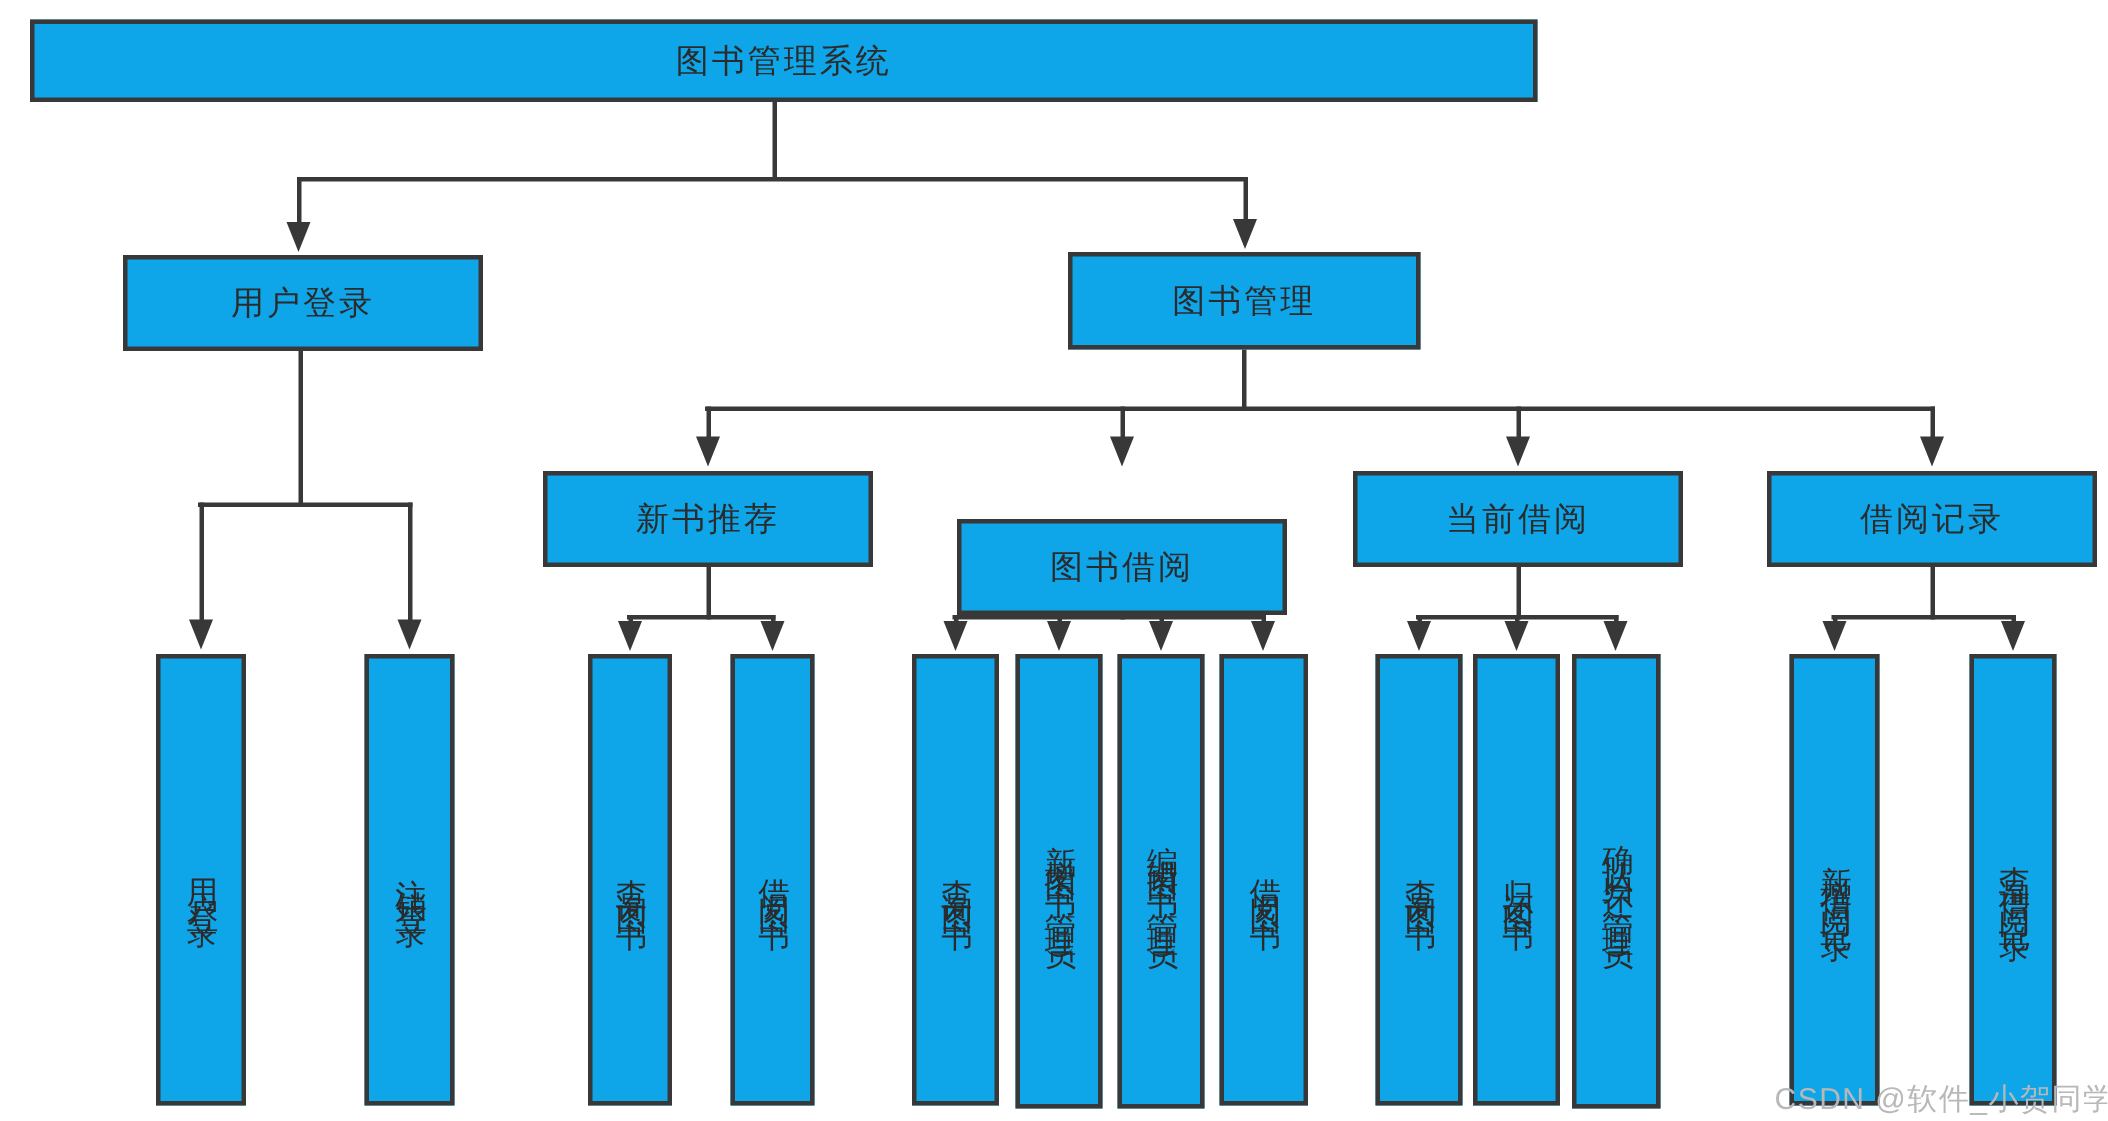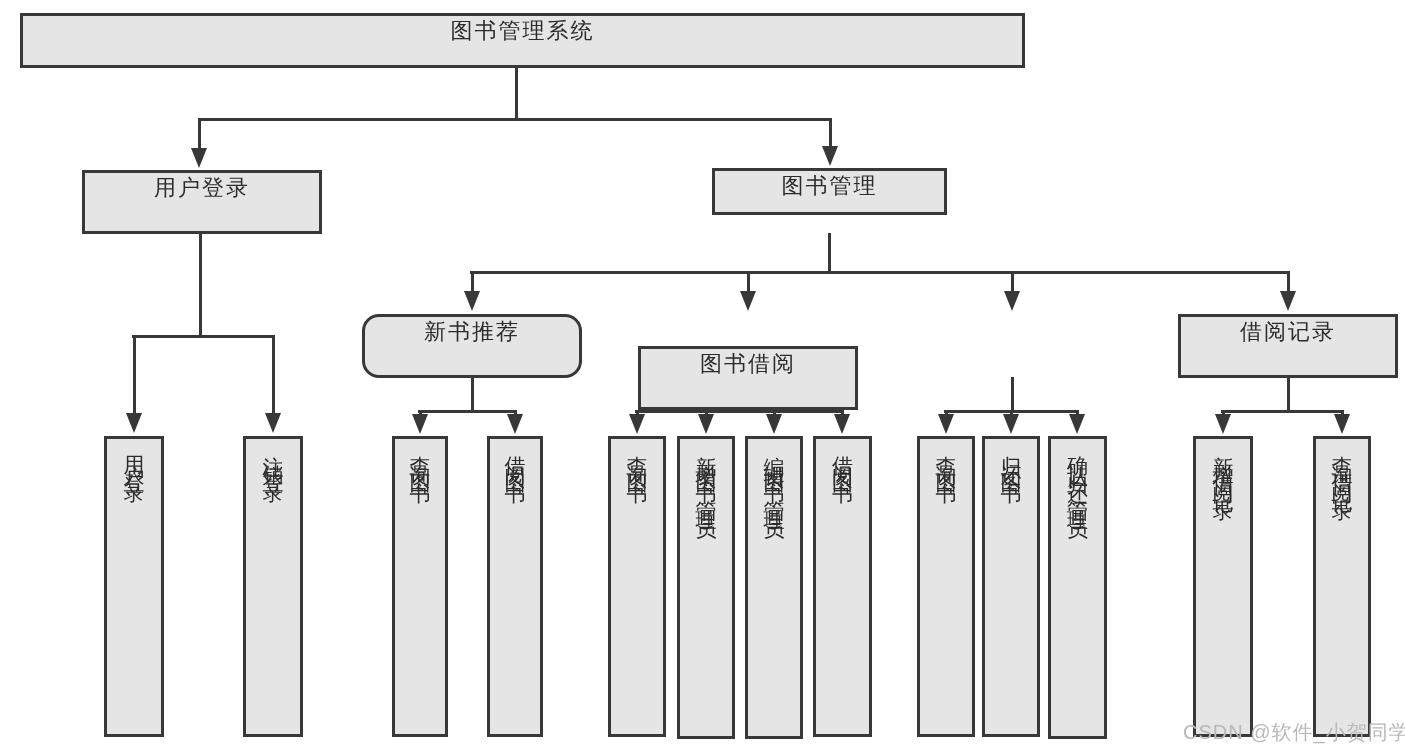"图书管理系统" .node { align-items: flex-start -> center; background: #e5e5e5 -> #0ea5e9 }
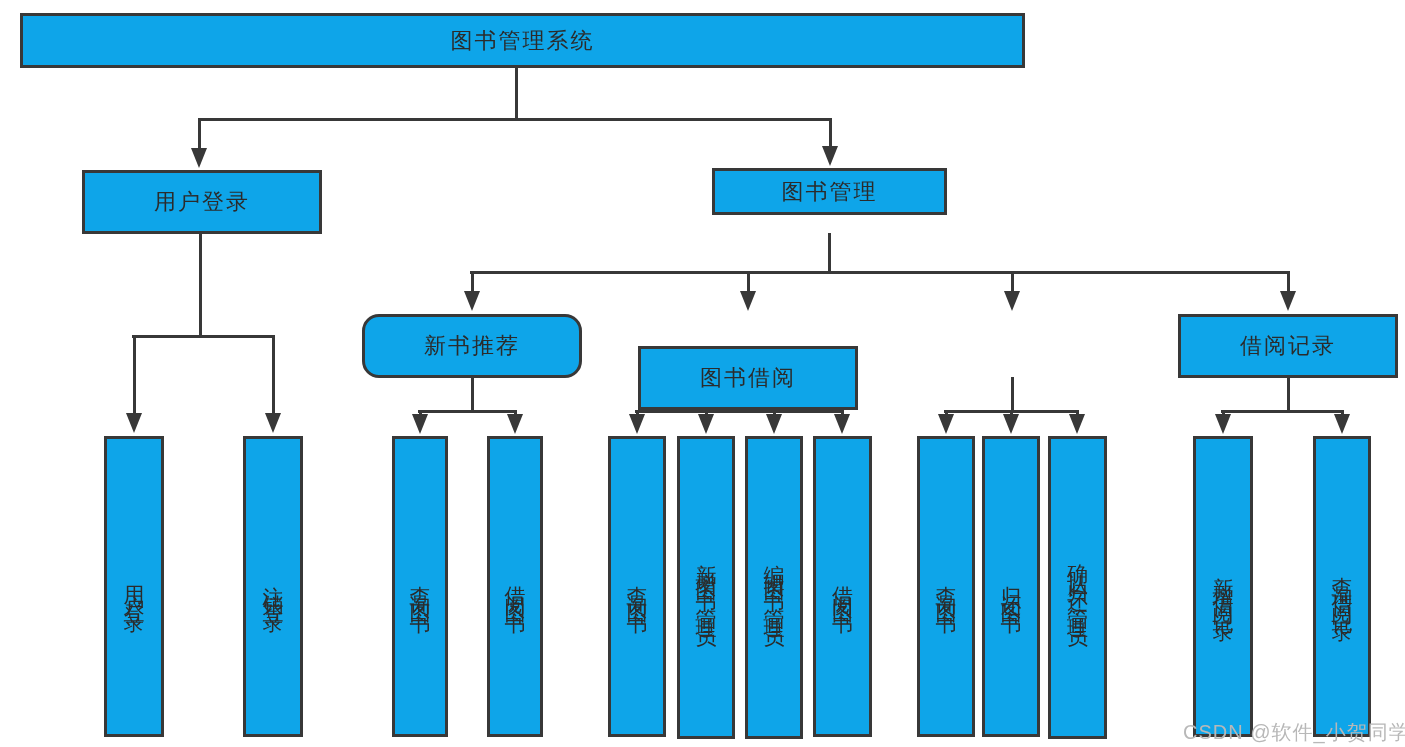"图书管理" div.node { height: 47px -> 65px }
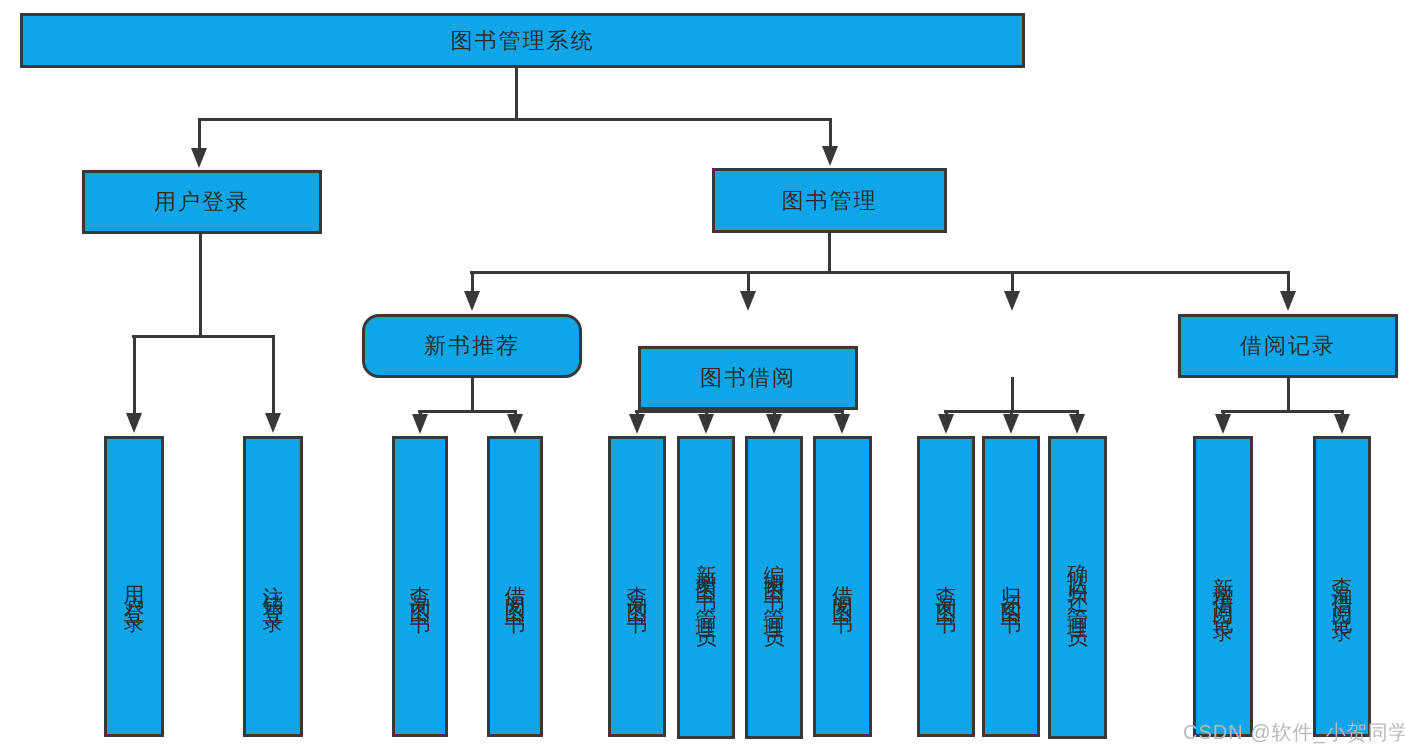"新书推荐" div.node { border-radius: 17px -> none }
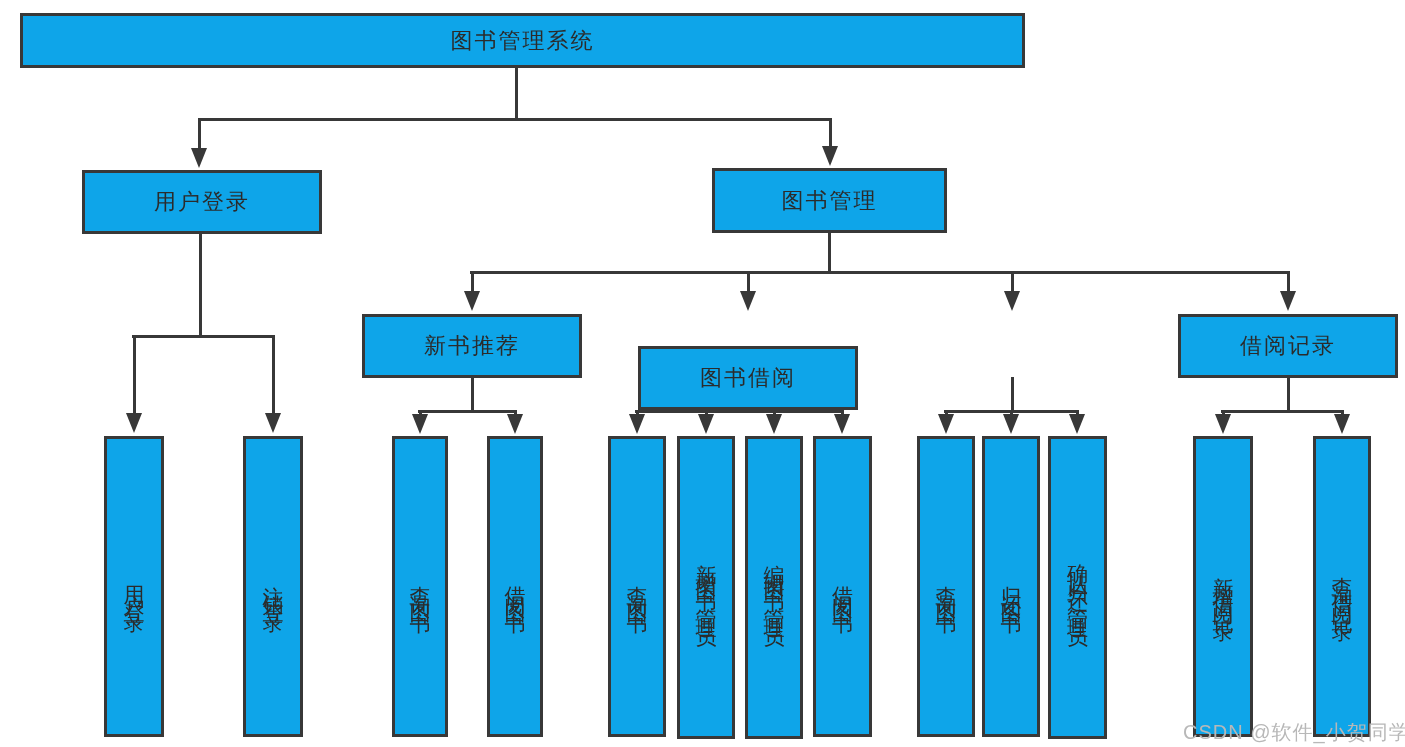"当前借阅" div.node { html: none -> <div> <span>当前借阅</span> </div> }
